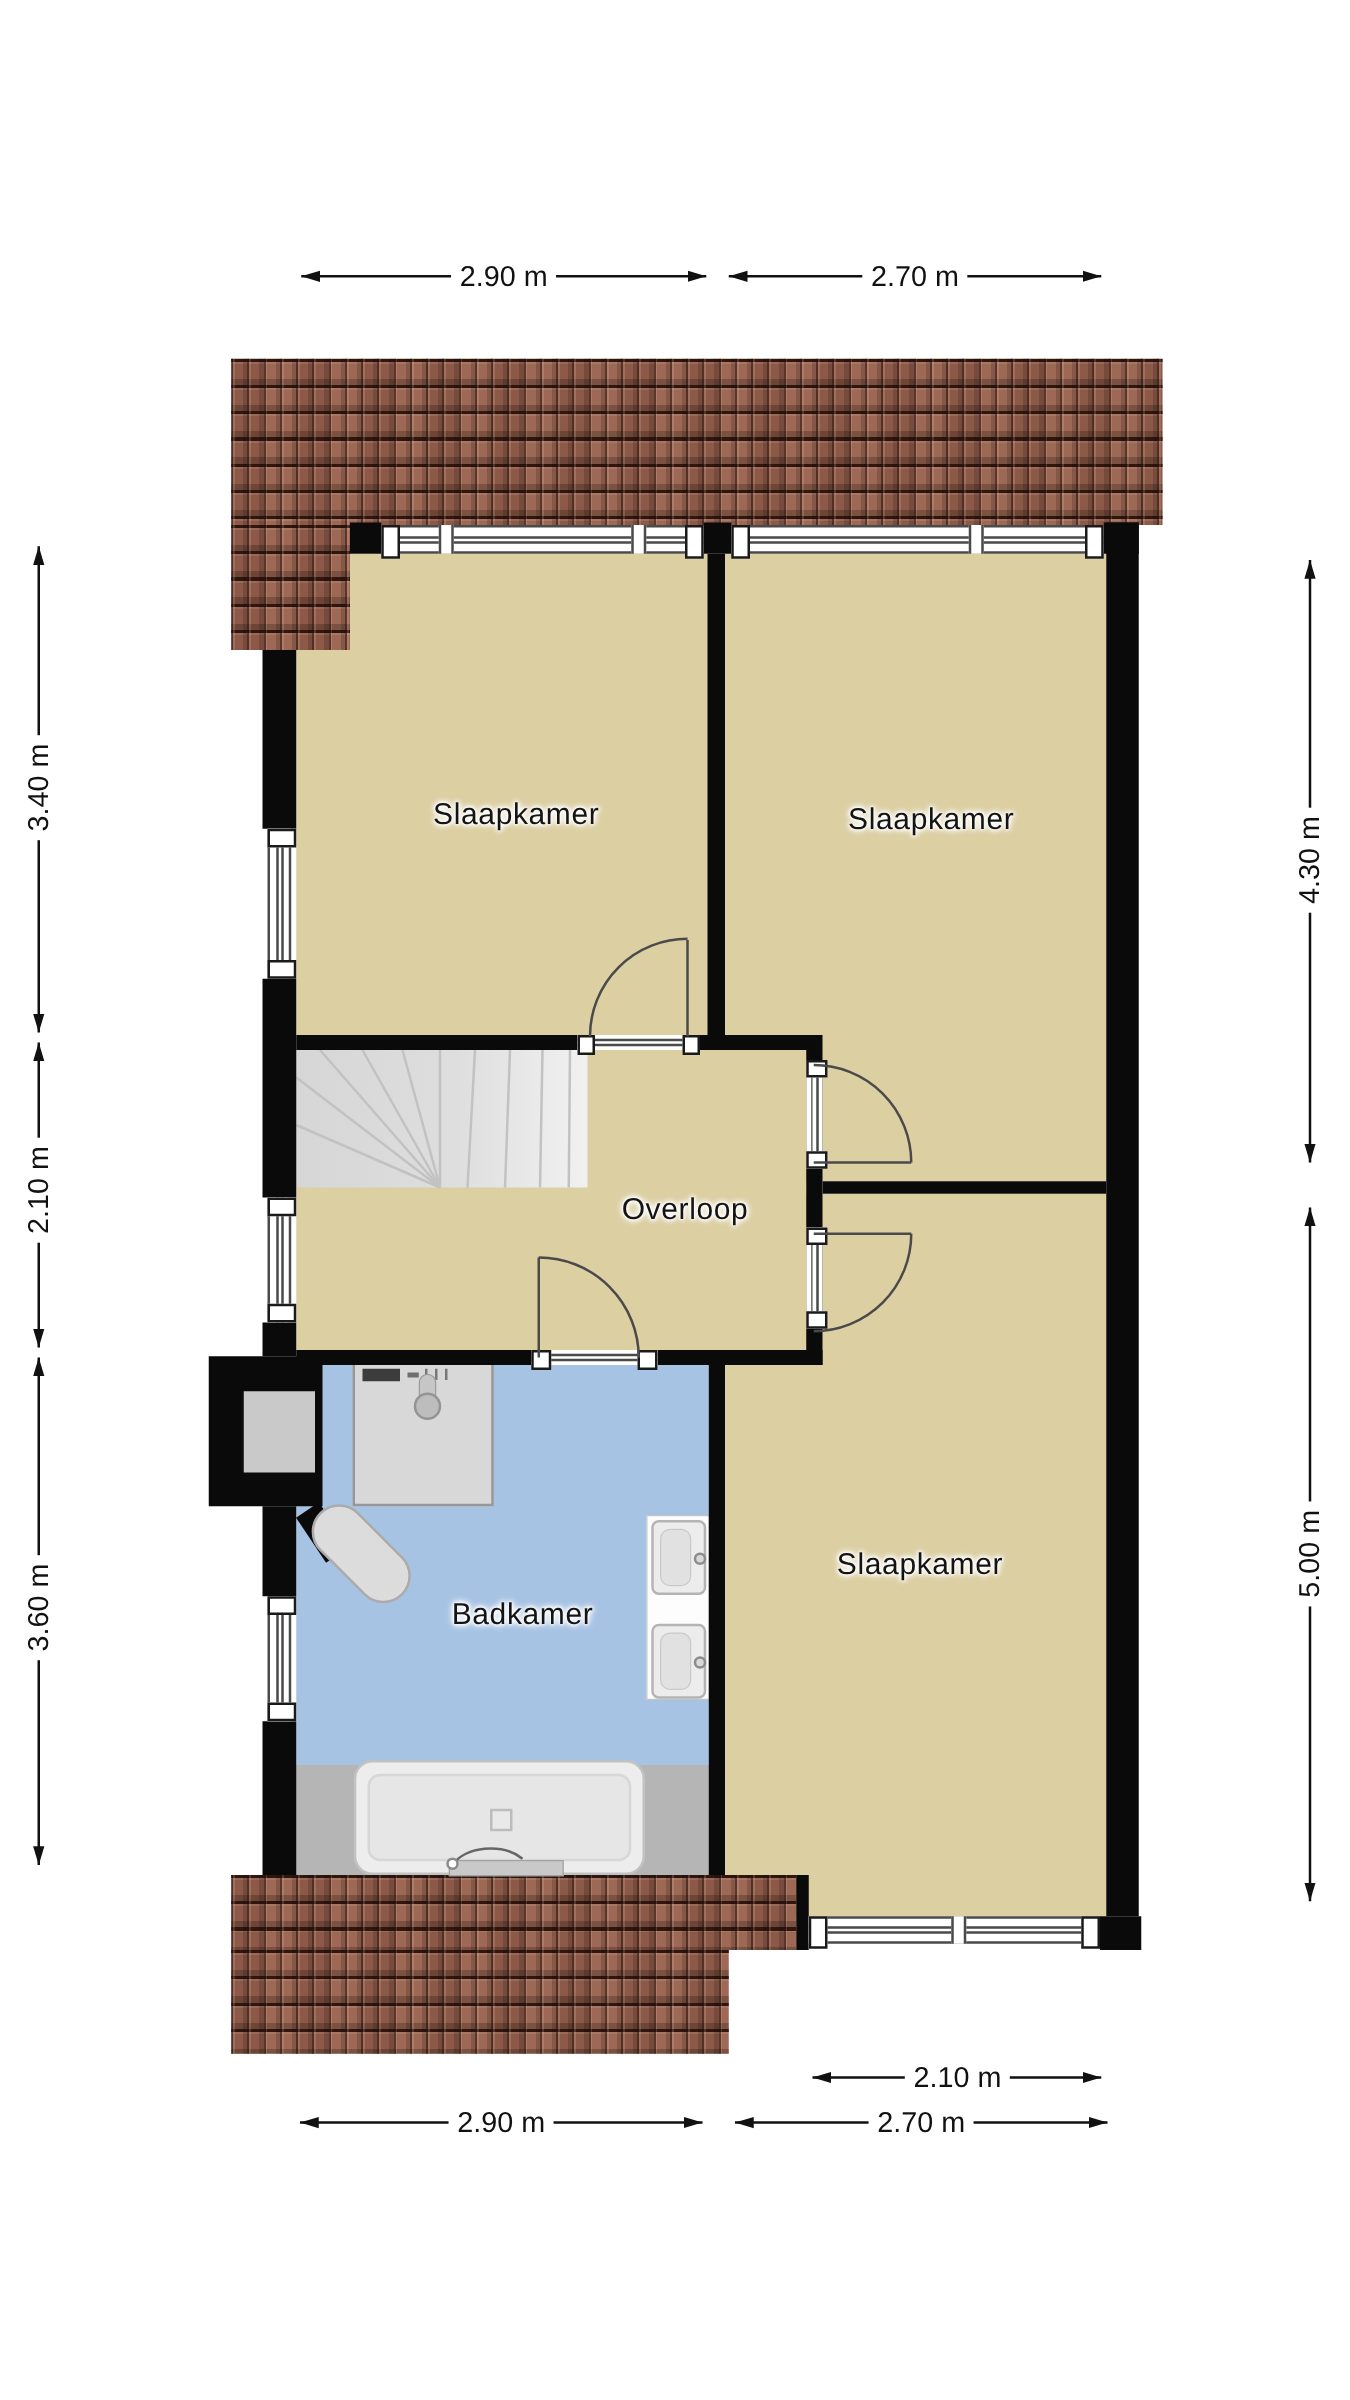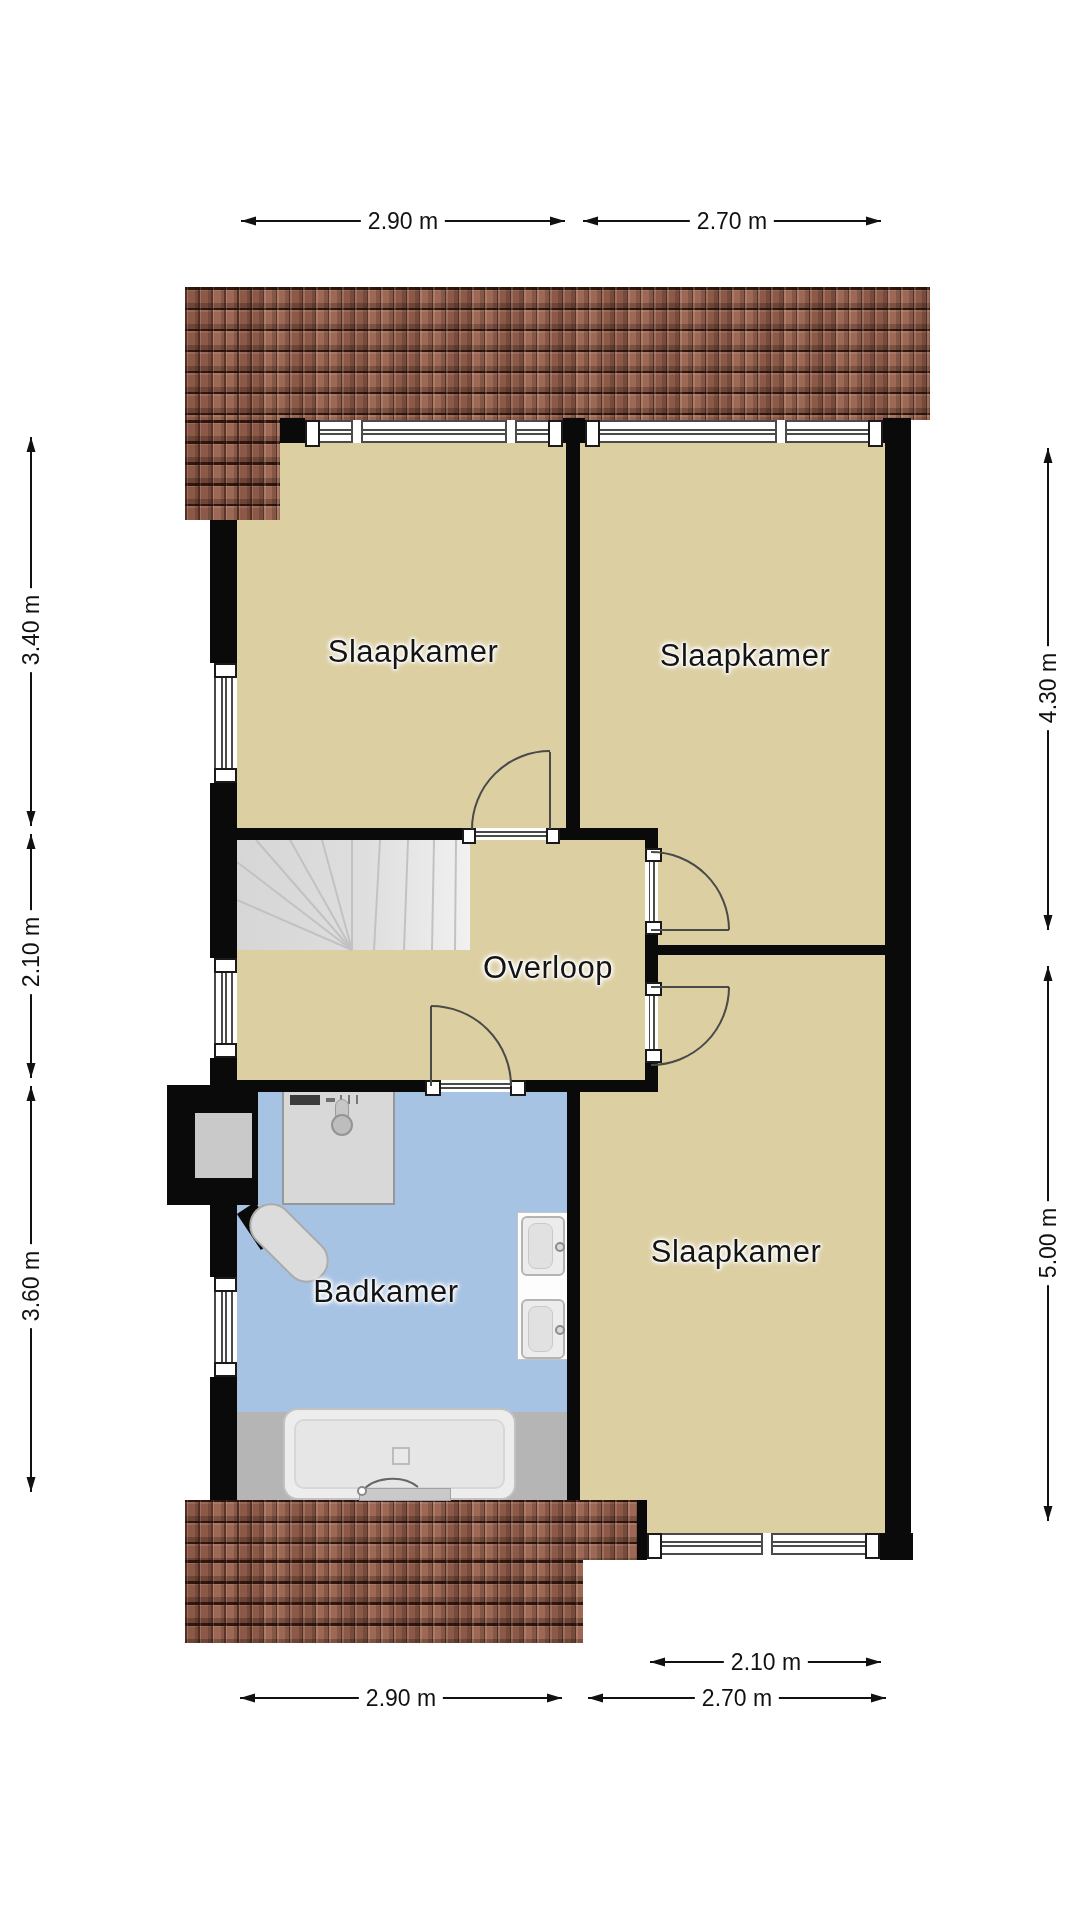"Slaapkamer" .room-label { font-size: 31px -> 24px }
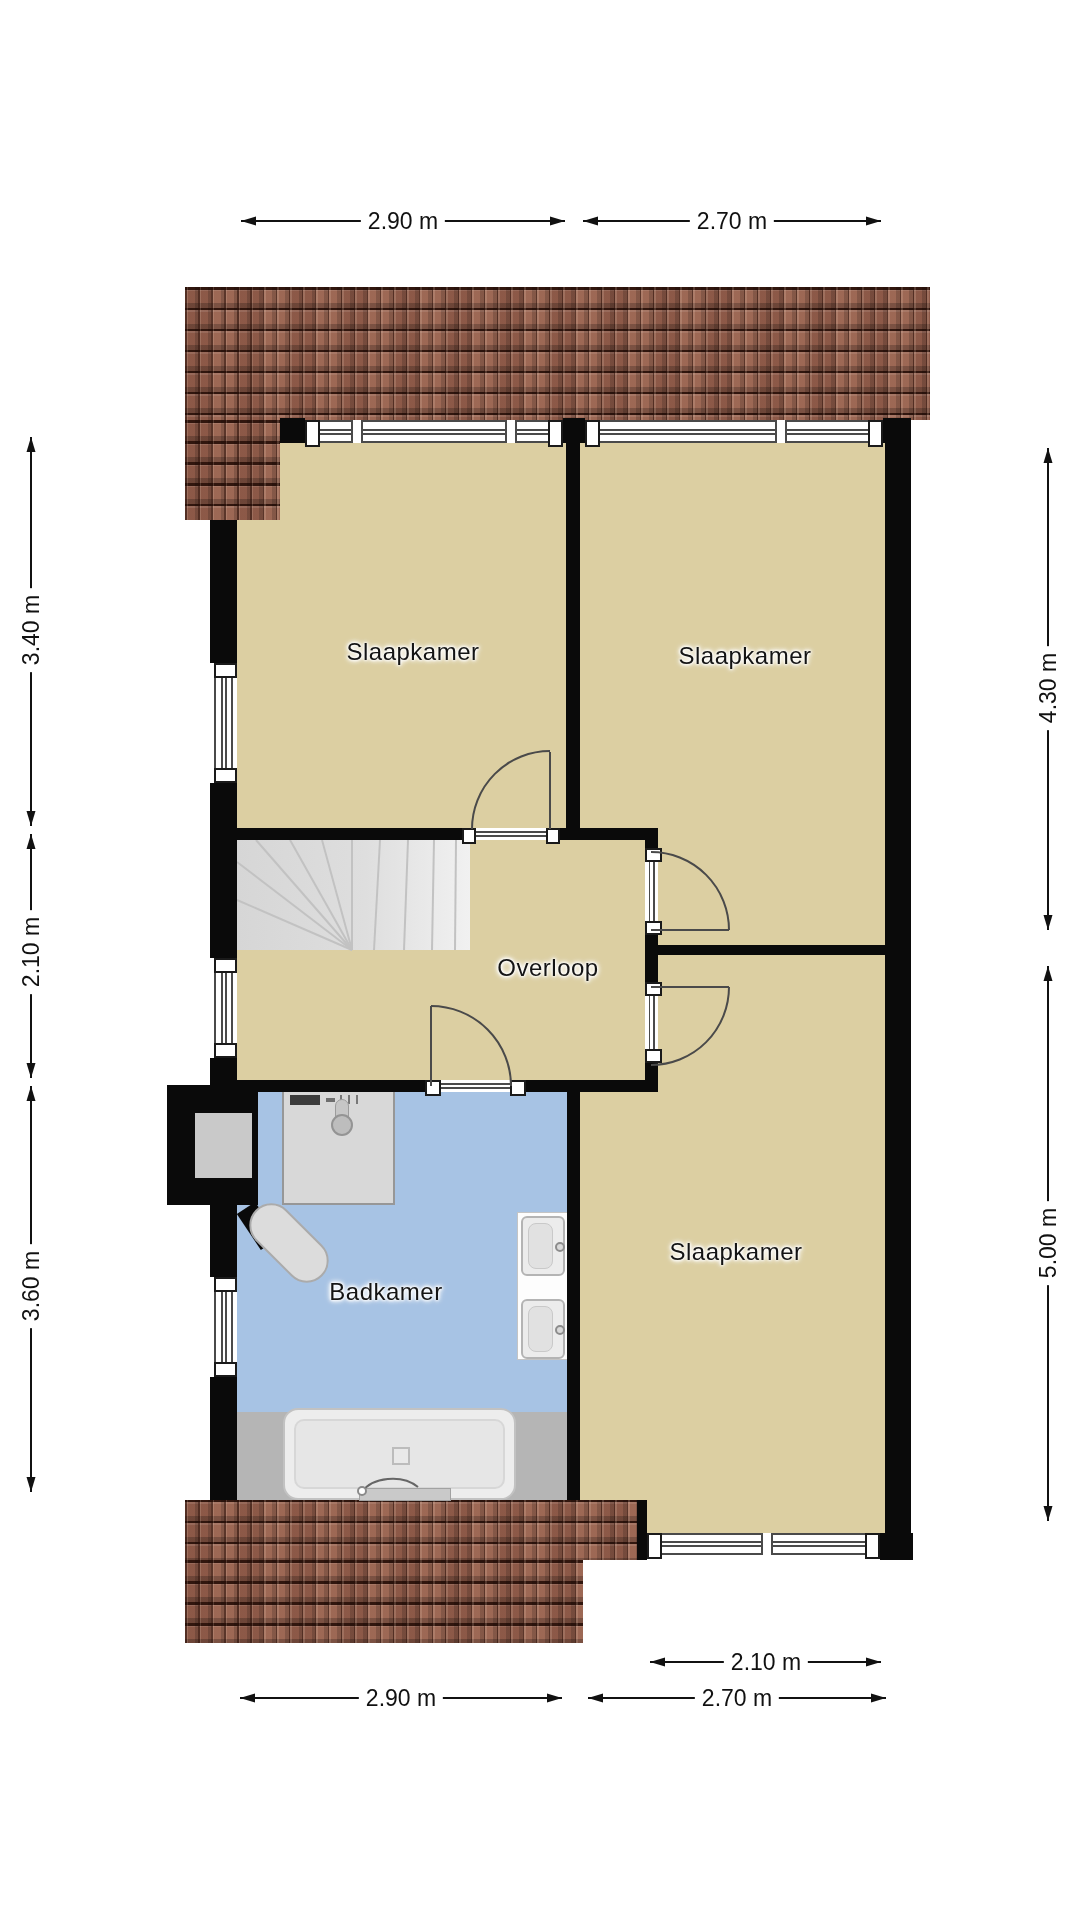"Badkamer" div.room-label { left: 386px -> 418px }
